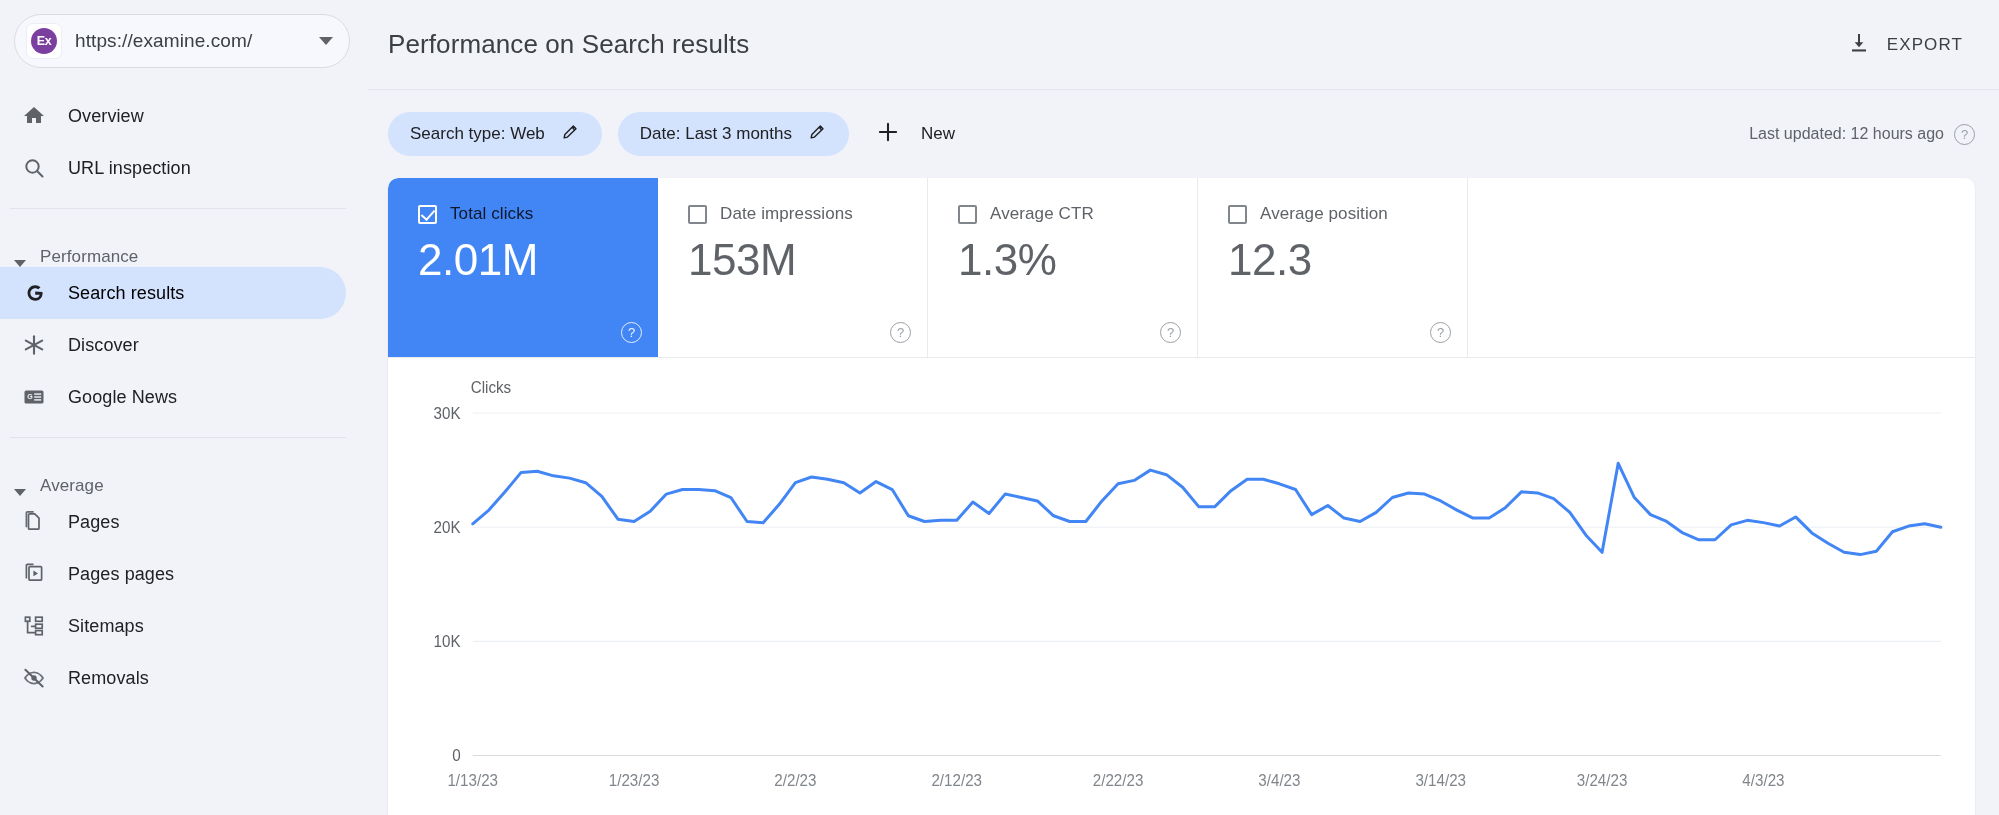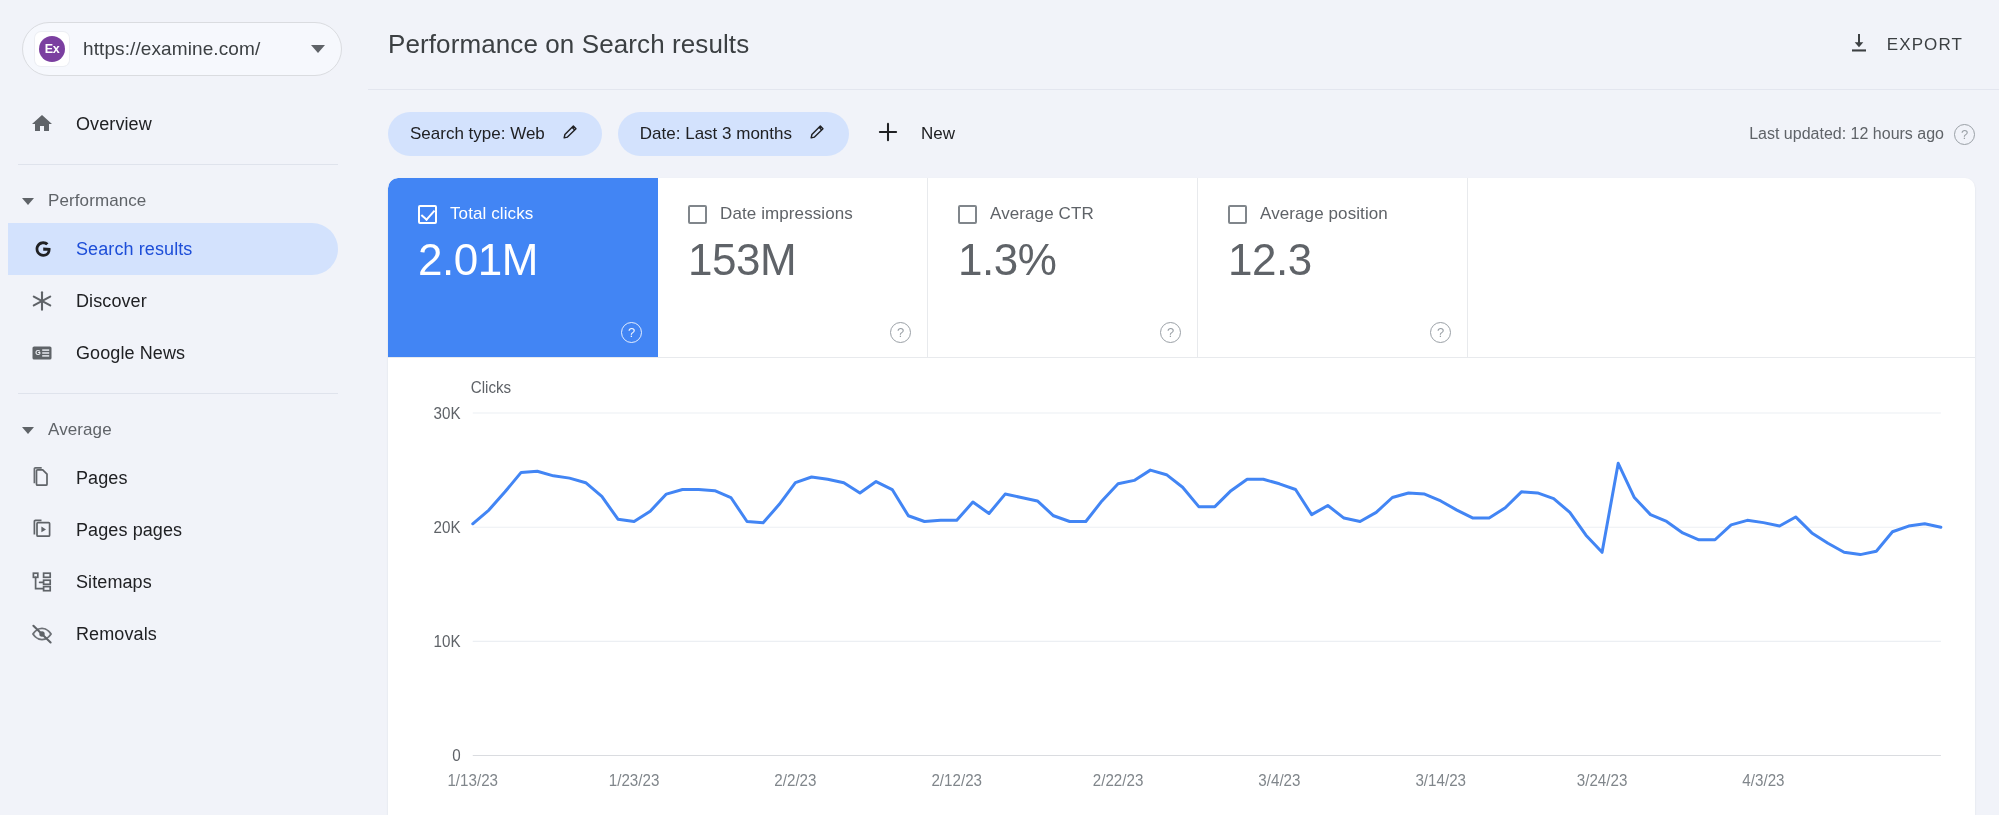"Ex" .sidebar { padding: 8px -> 0 }
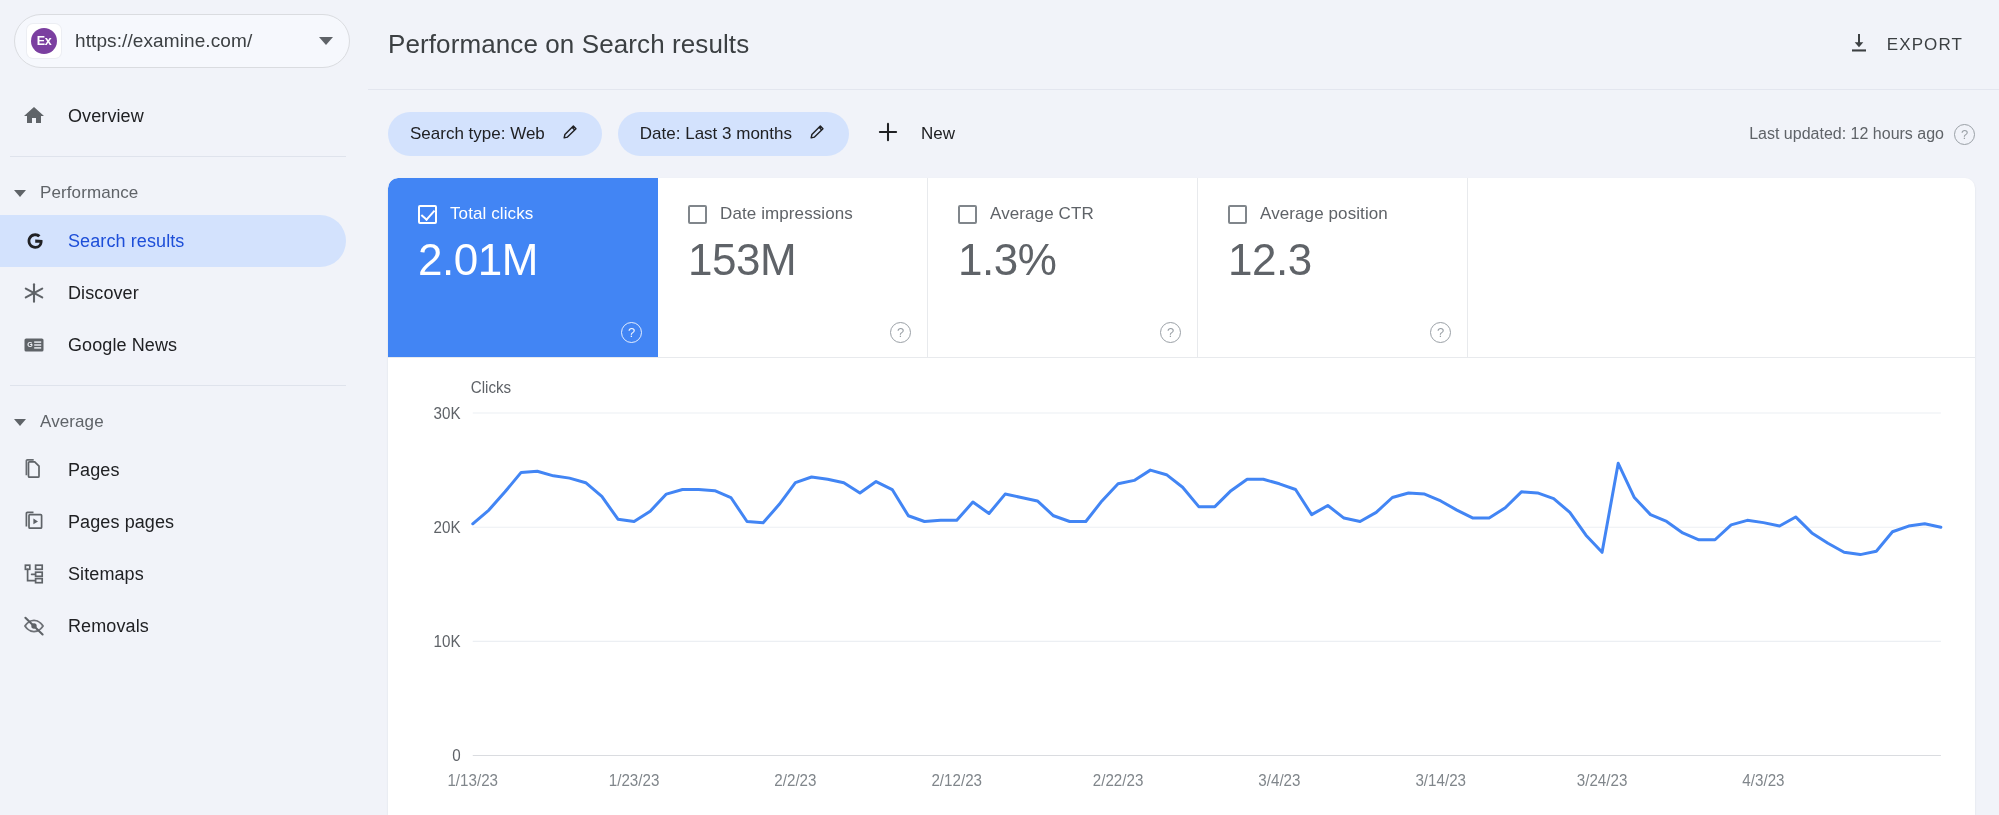"URL inspection" div.nav-item { html: none -> <div> <span> <svg> <circle></circle> <line></line> </svg> </span> <span>URL inspection</span> </div> }
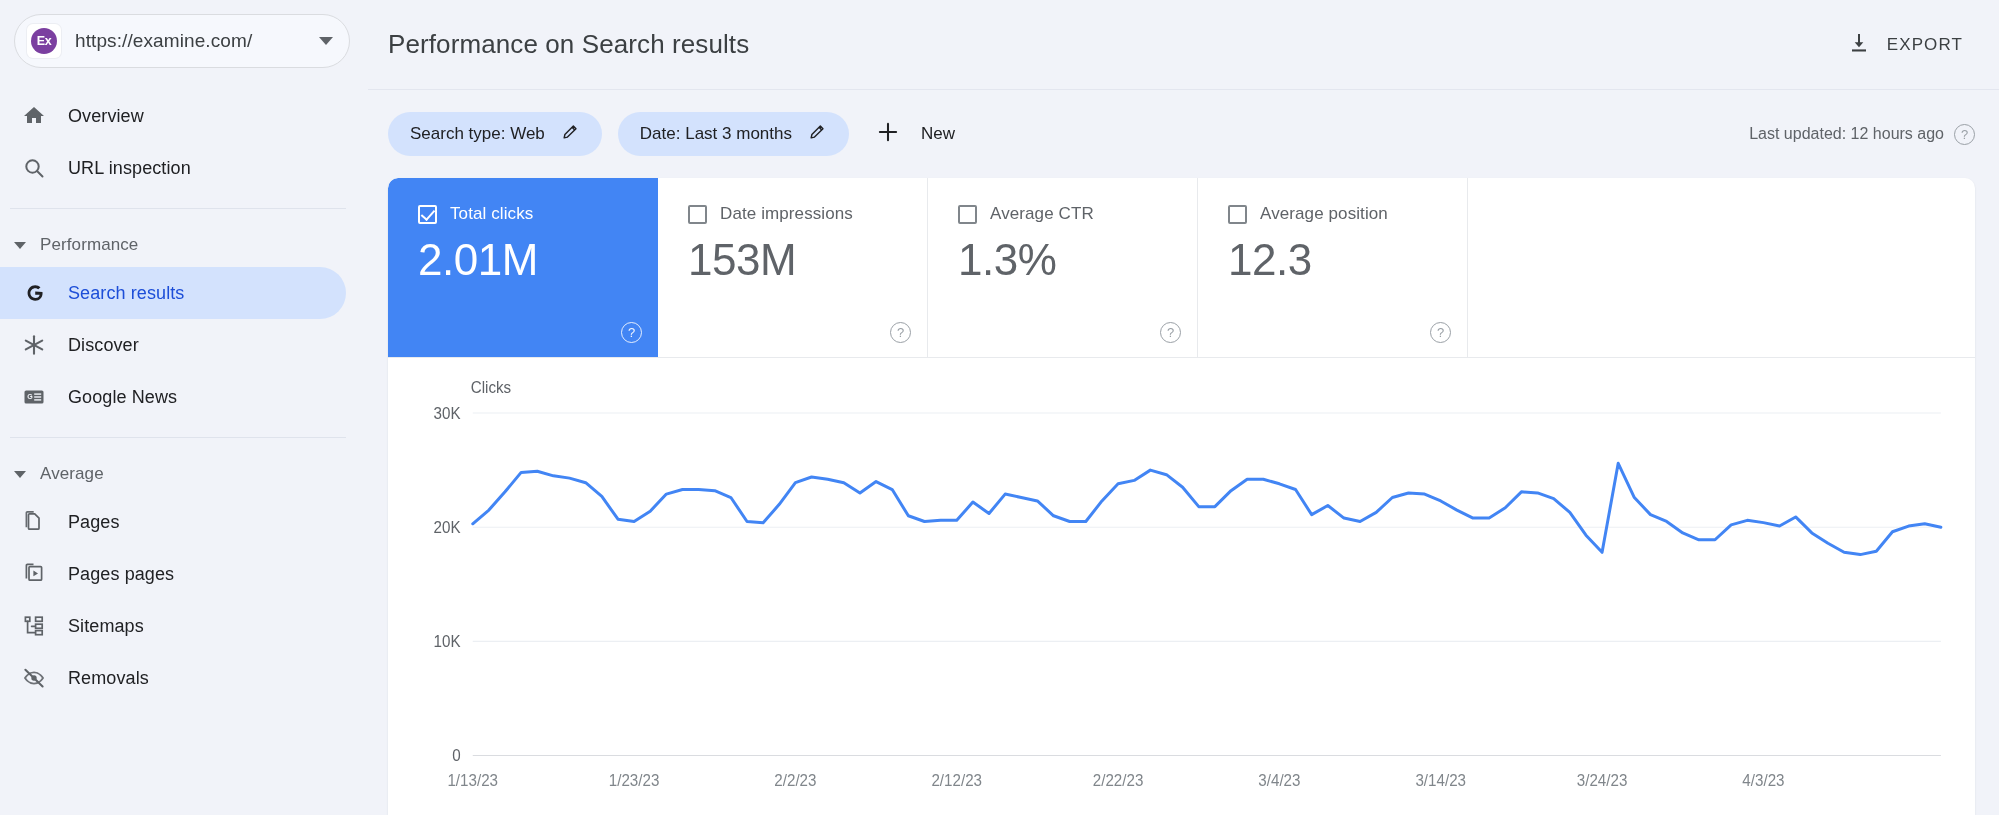"Total clicks" .metric.selected .mlabel { color: #ffffff -> #0f172a }
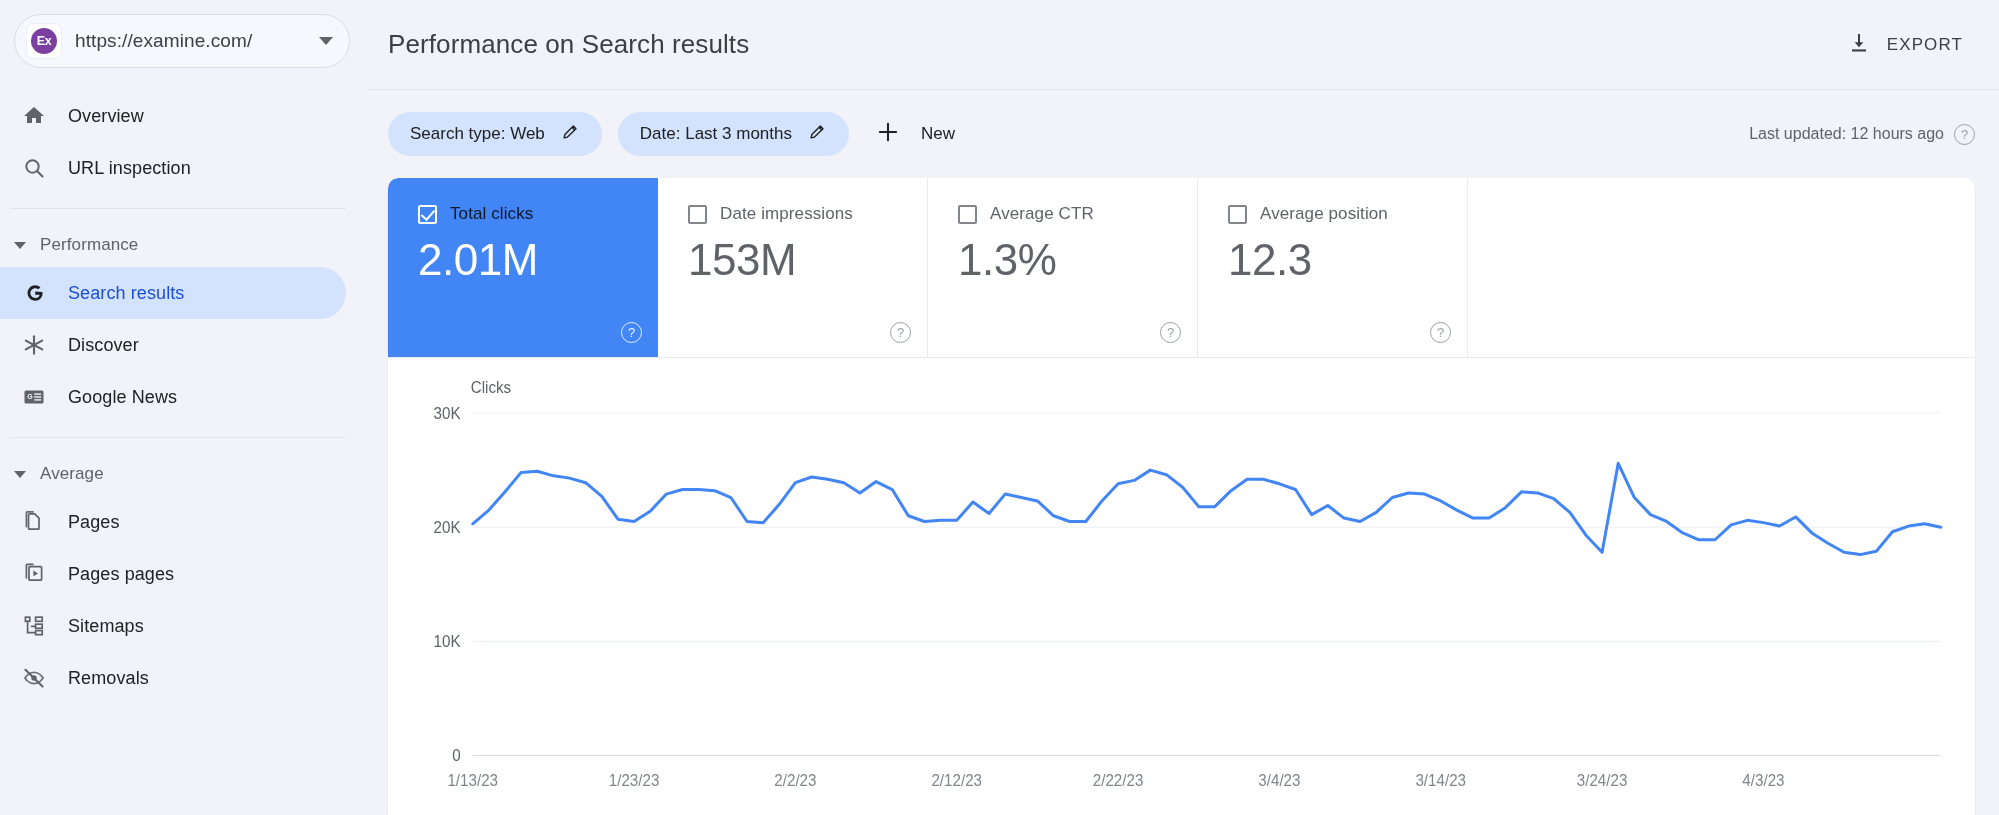"Performance" .section-head { align-items: center -> flex-end }
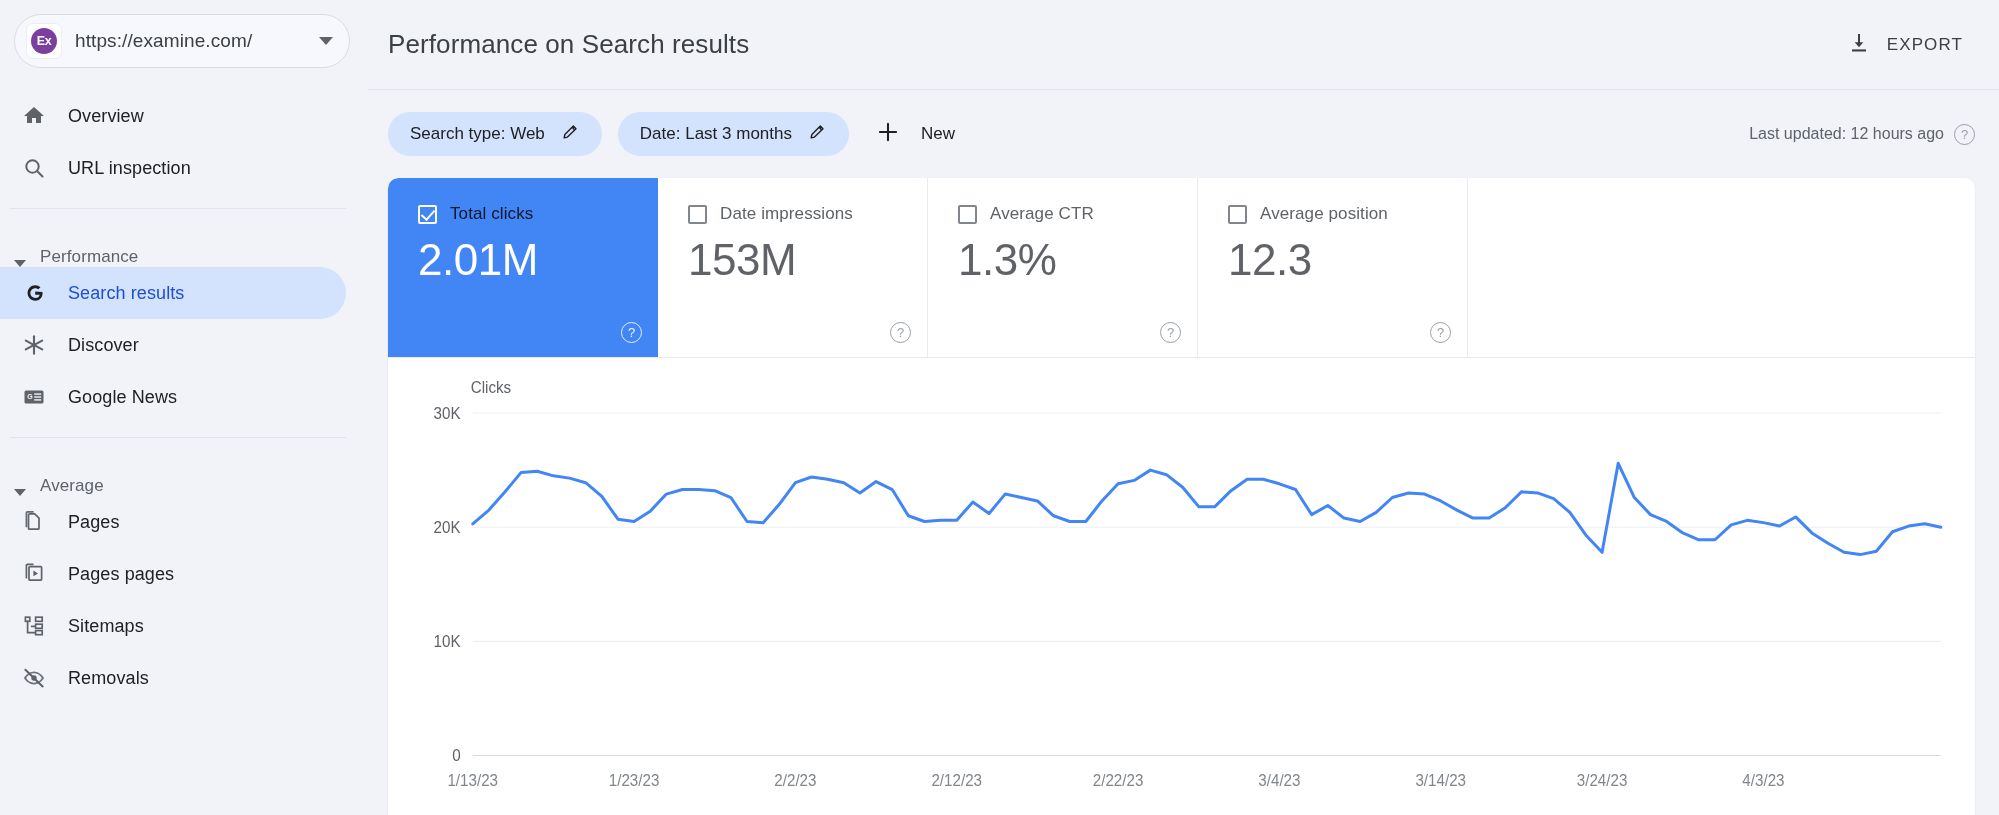"Search results" .nav-item.active .lbl { color: #1d4ed8 -> #000000 }
